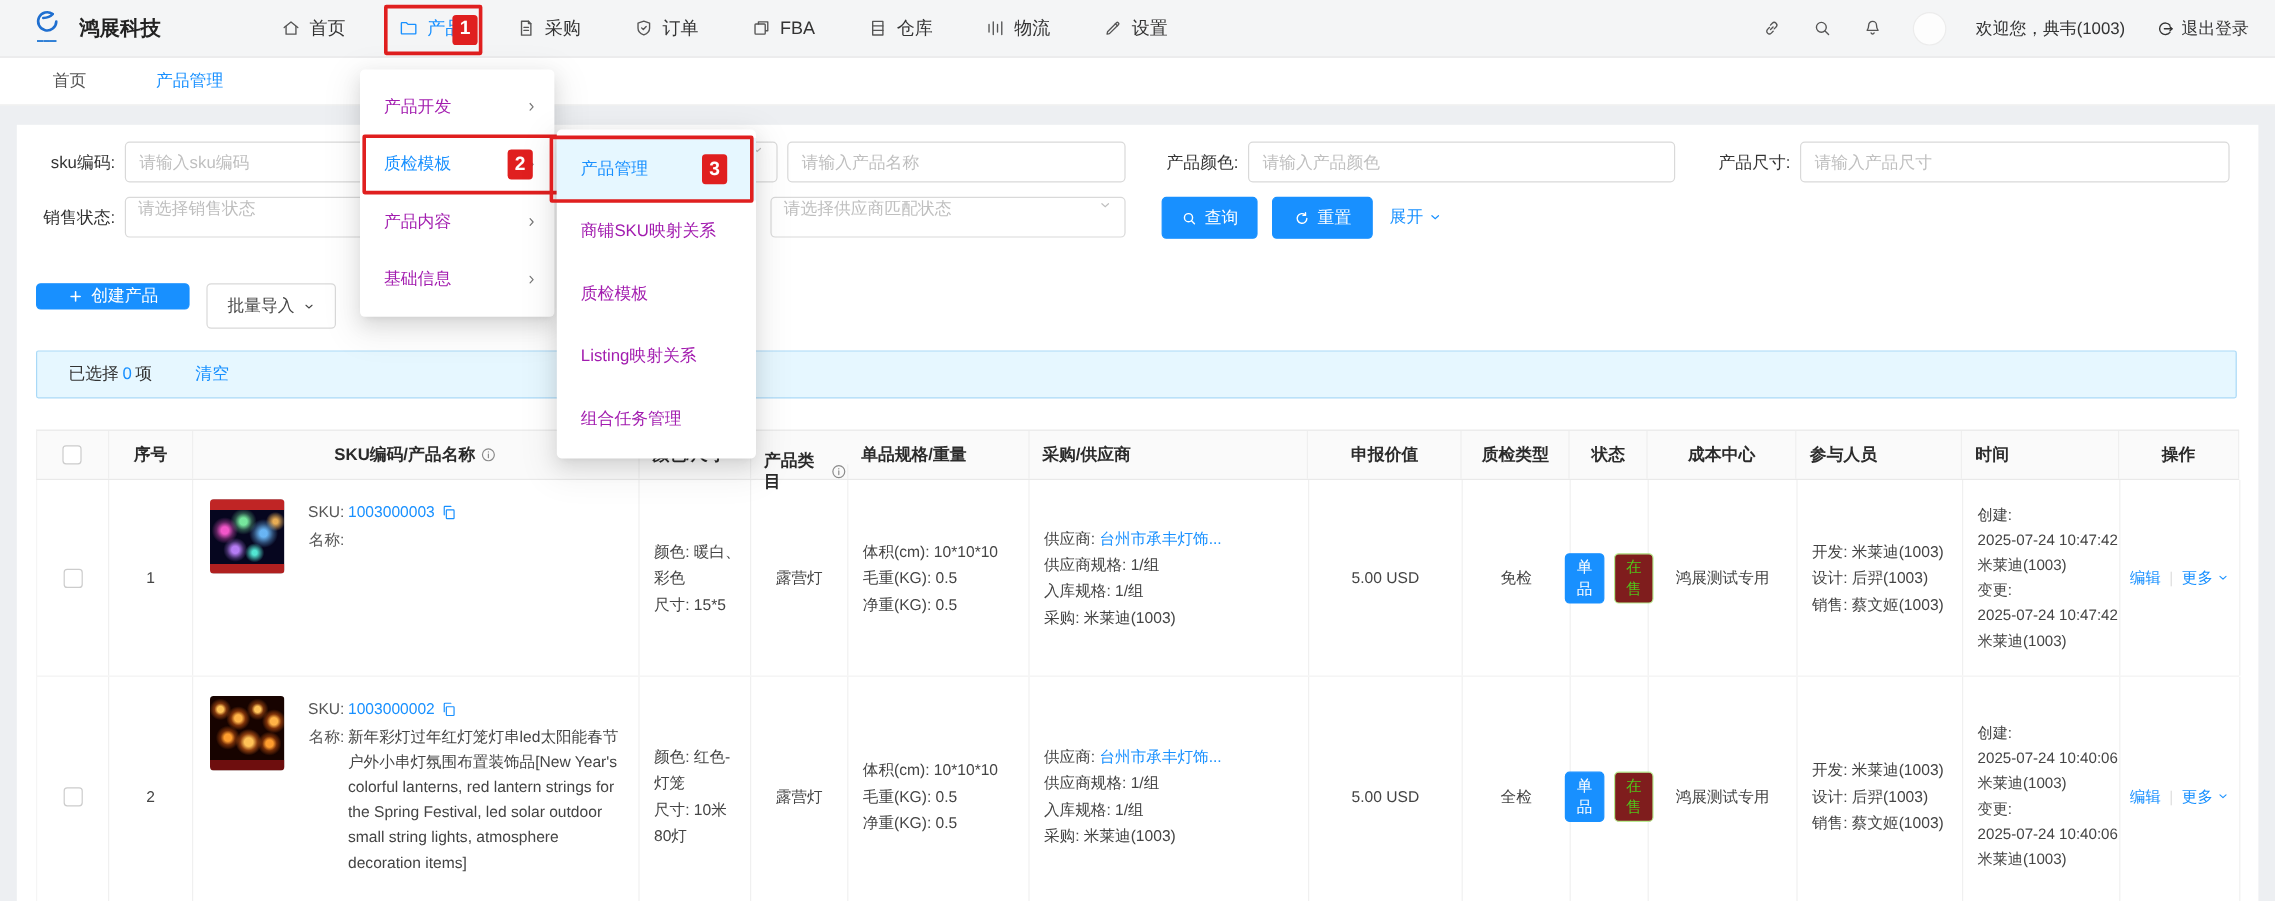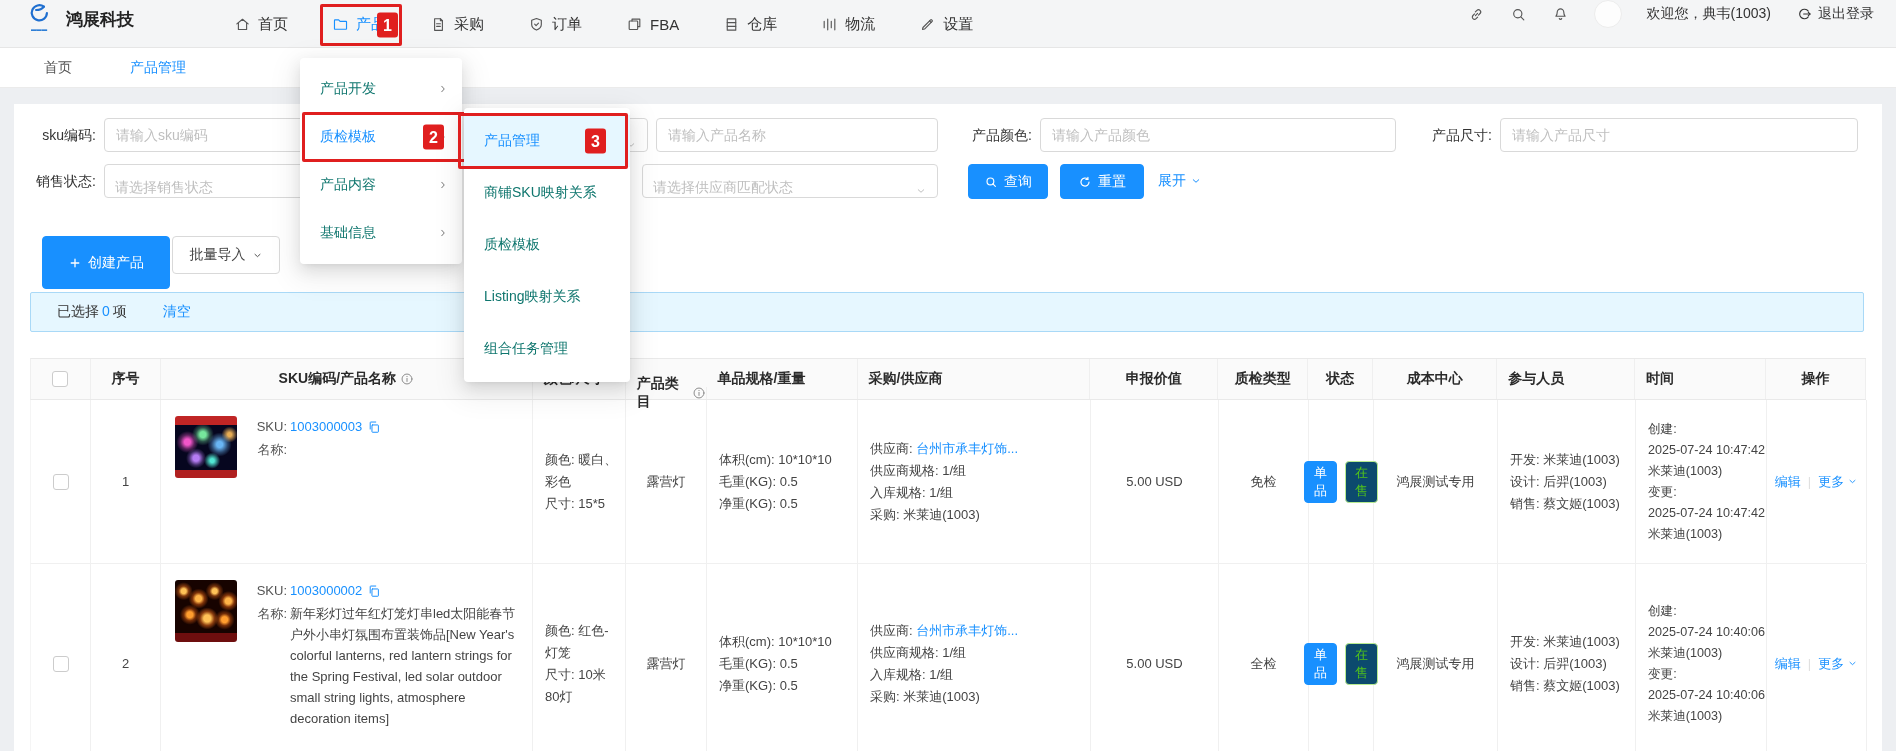"鸿展科技" .topbar { align-items: flex-start -> center }
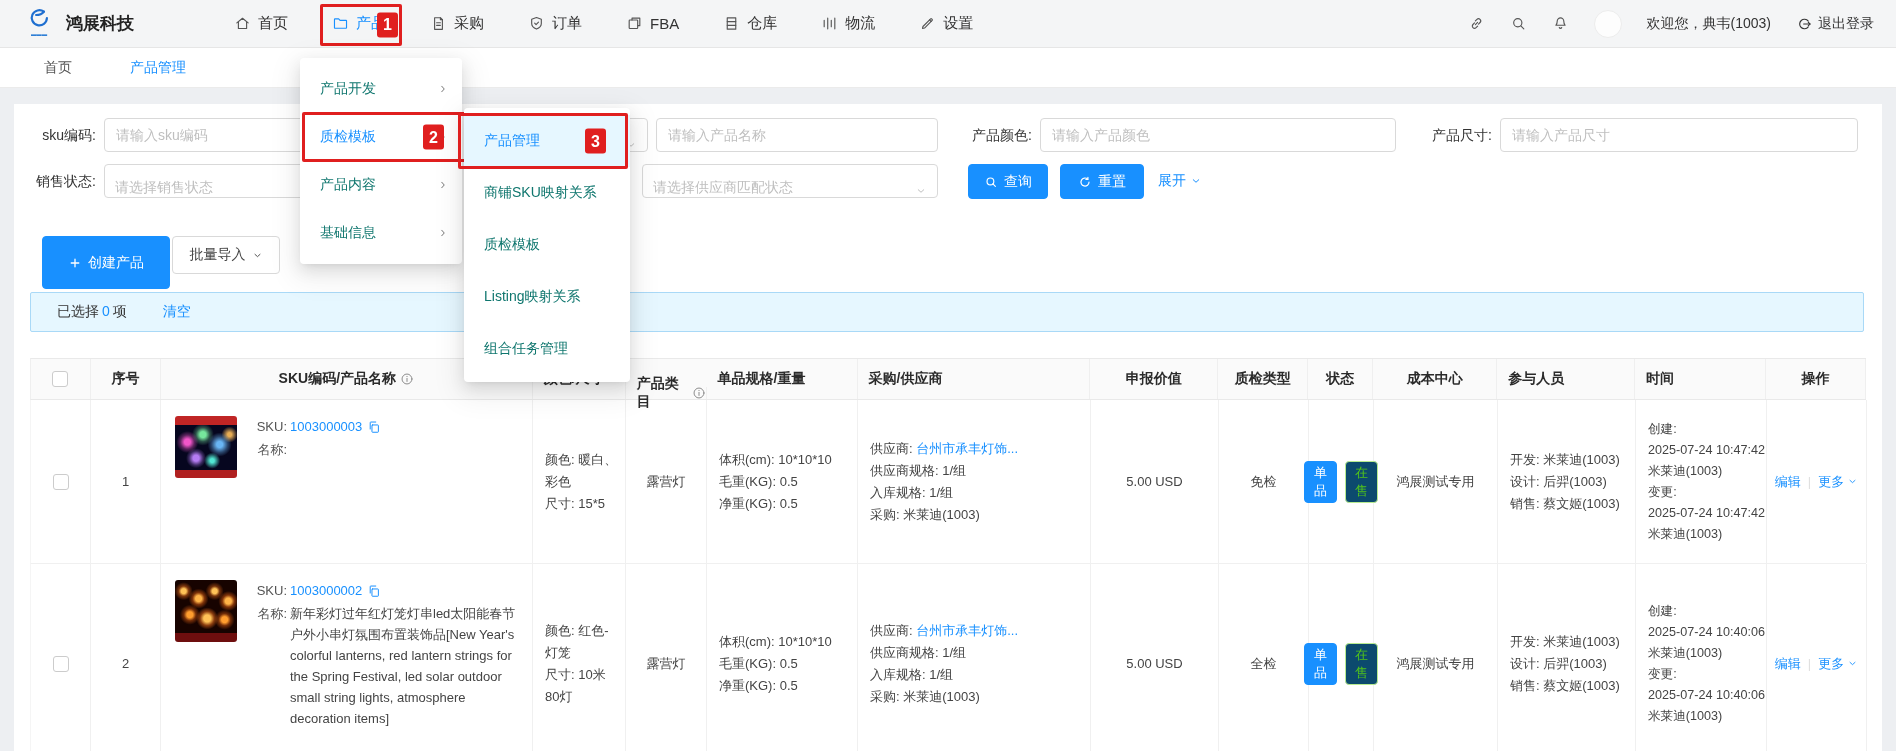"产品开发" .menu-item { color: #0f766e -> #a21caf }
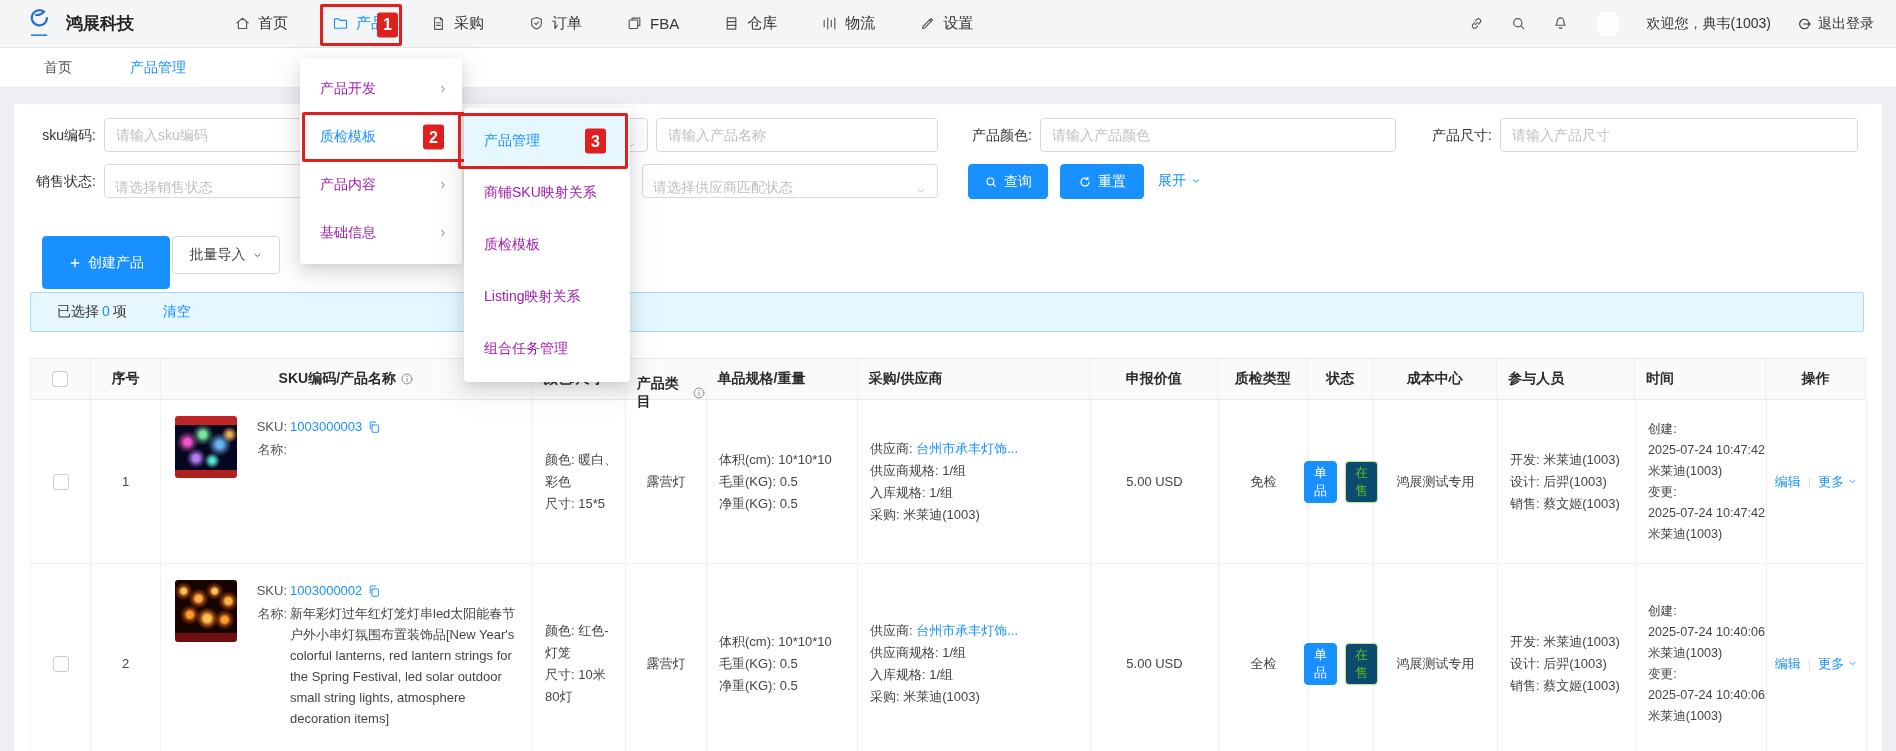"请选择销售状态" .f-select { align-items: flex-end -> flex-start }
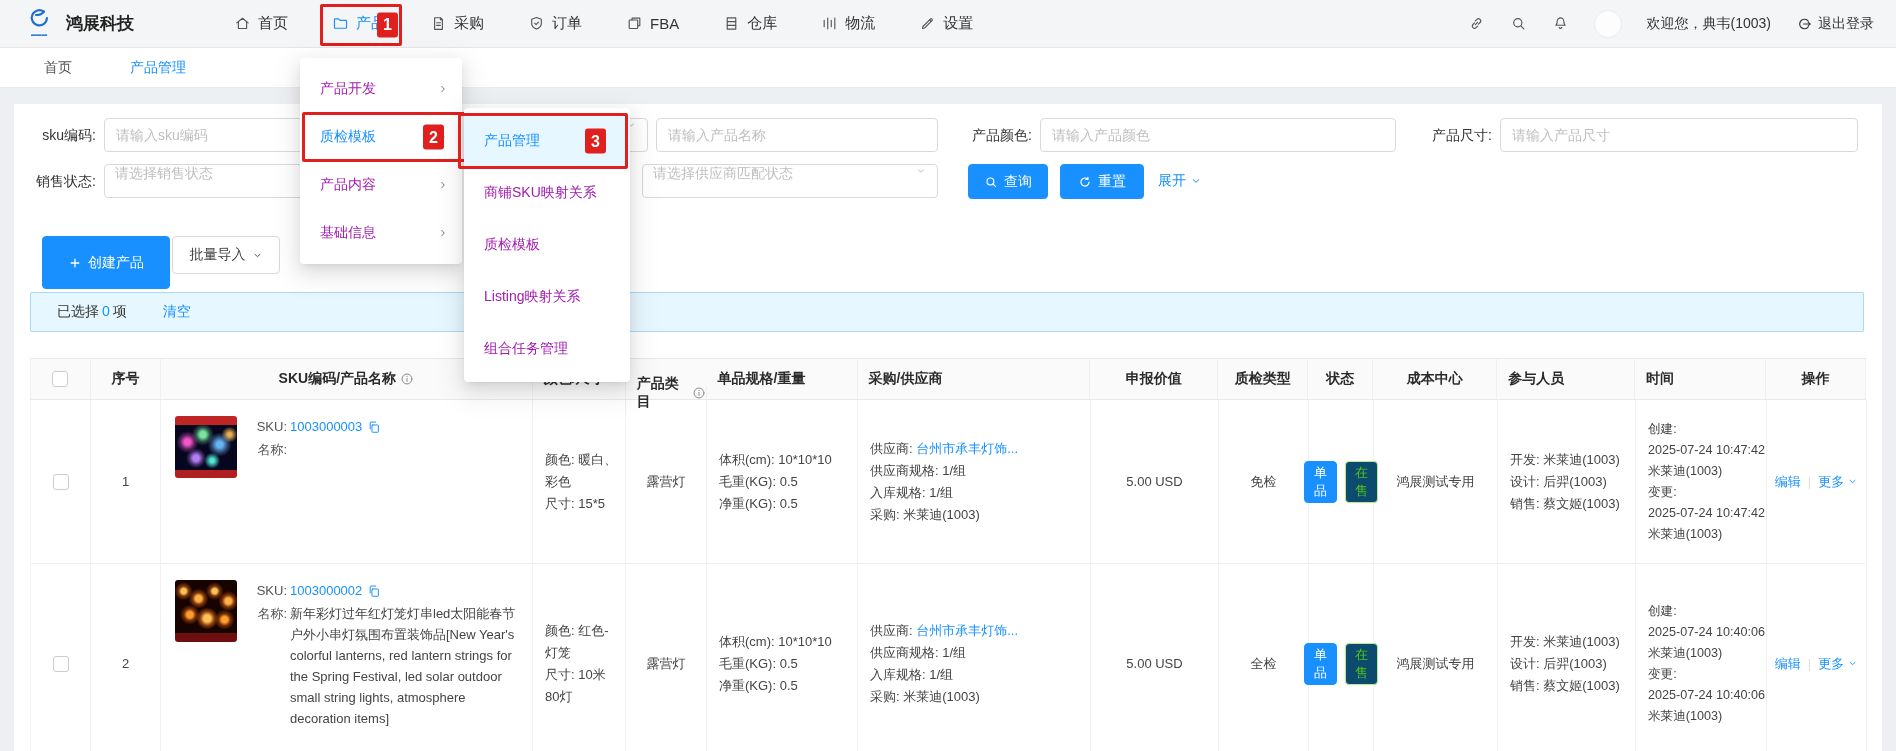"创建产品" div.btn { height: 53px -> 22px; left: 28px -> 16px }
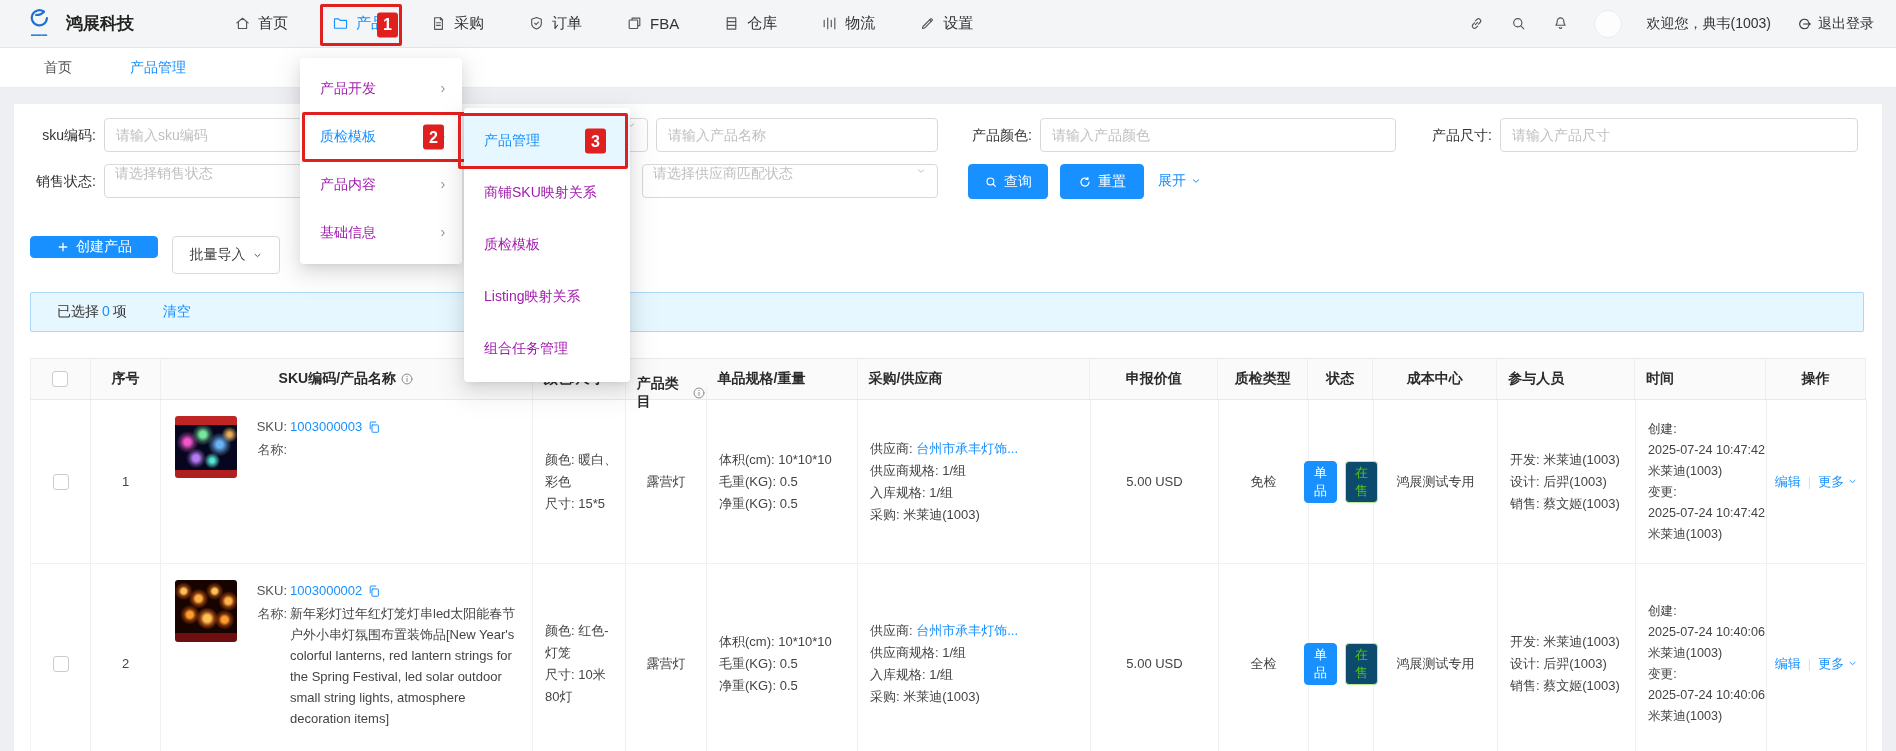"在售" .badge.outline { background: #0c4a6e -> #7f1d1d }
